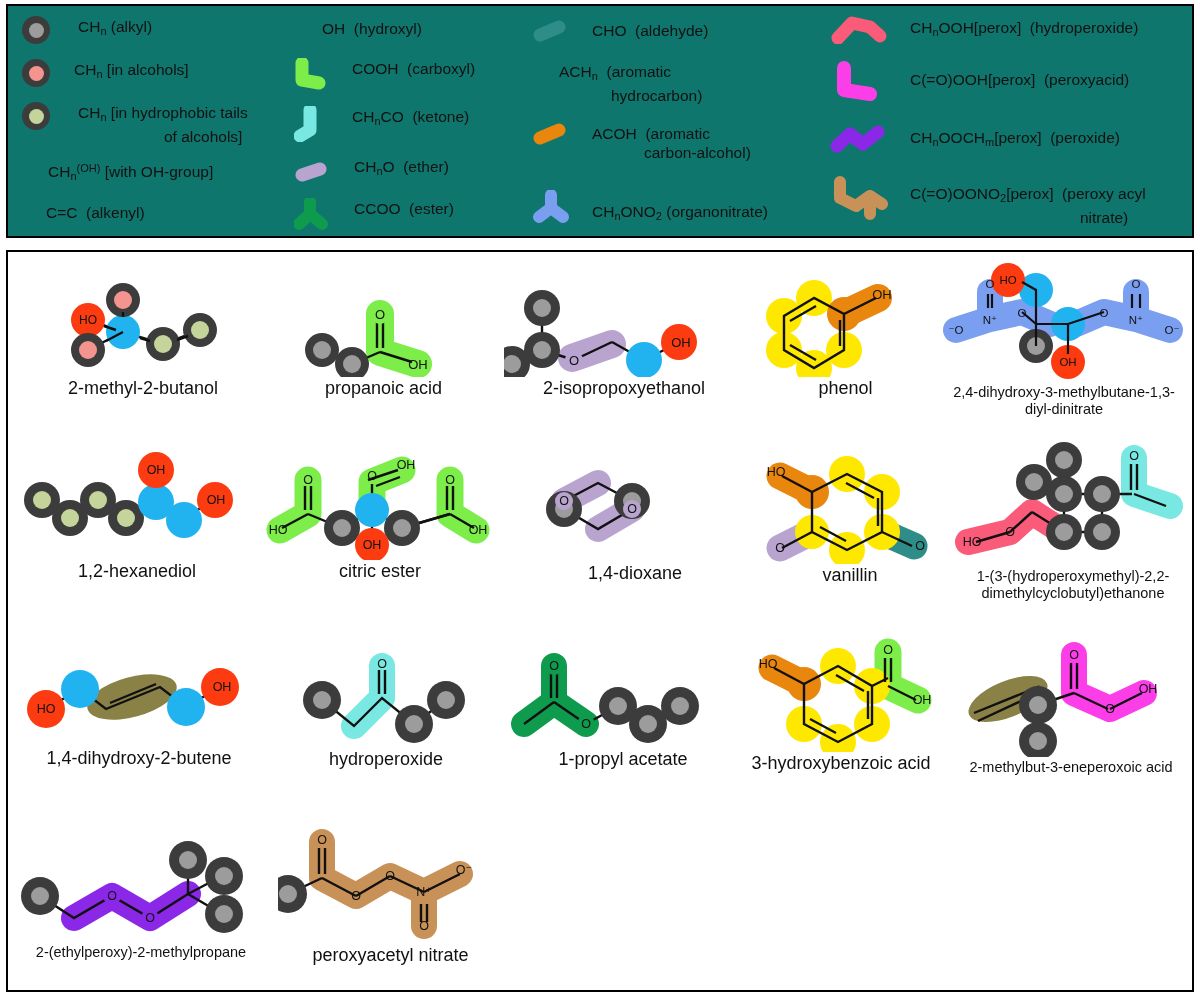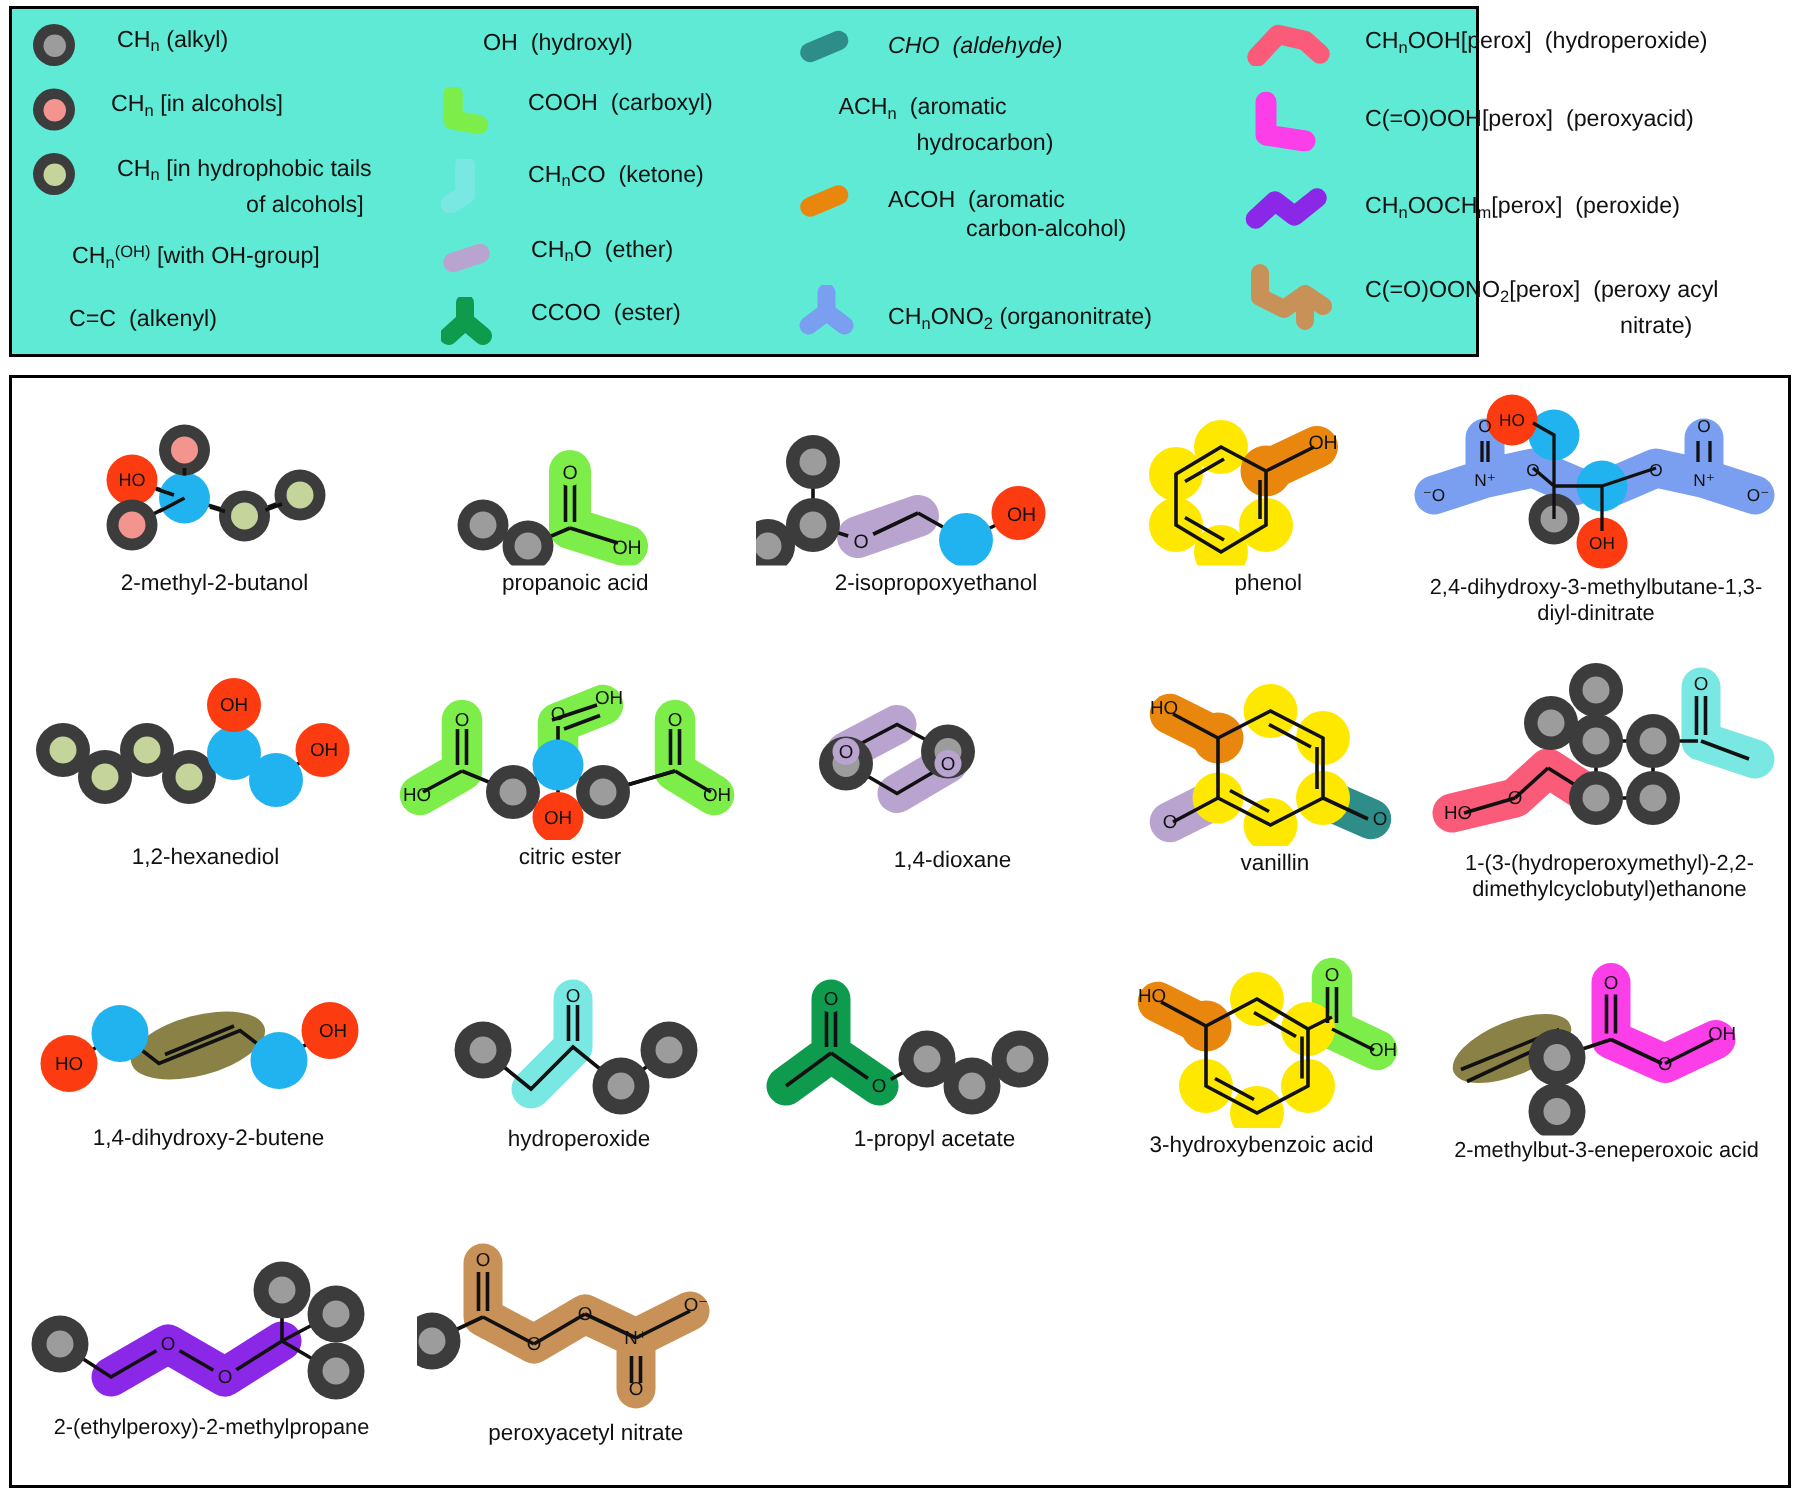"CHn (alkyl)" .legend-panel { background: #5eead4 -> #0f766e; width: 980px -> 1188px }
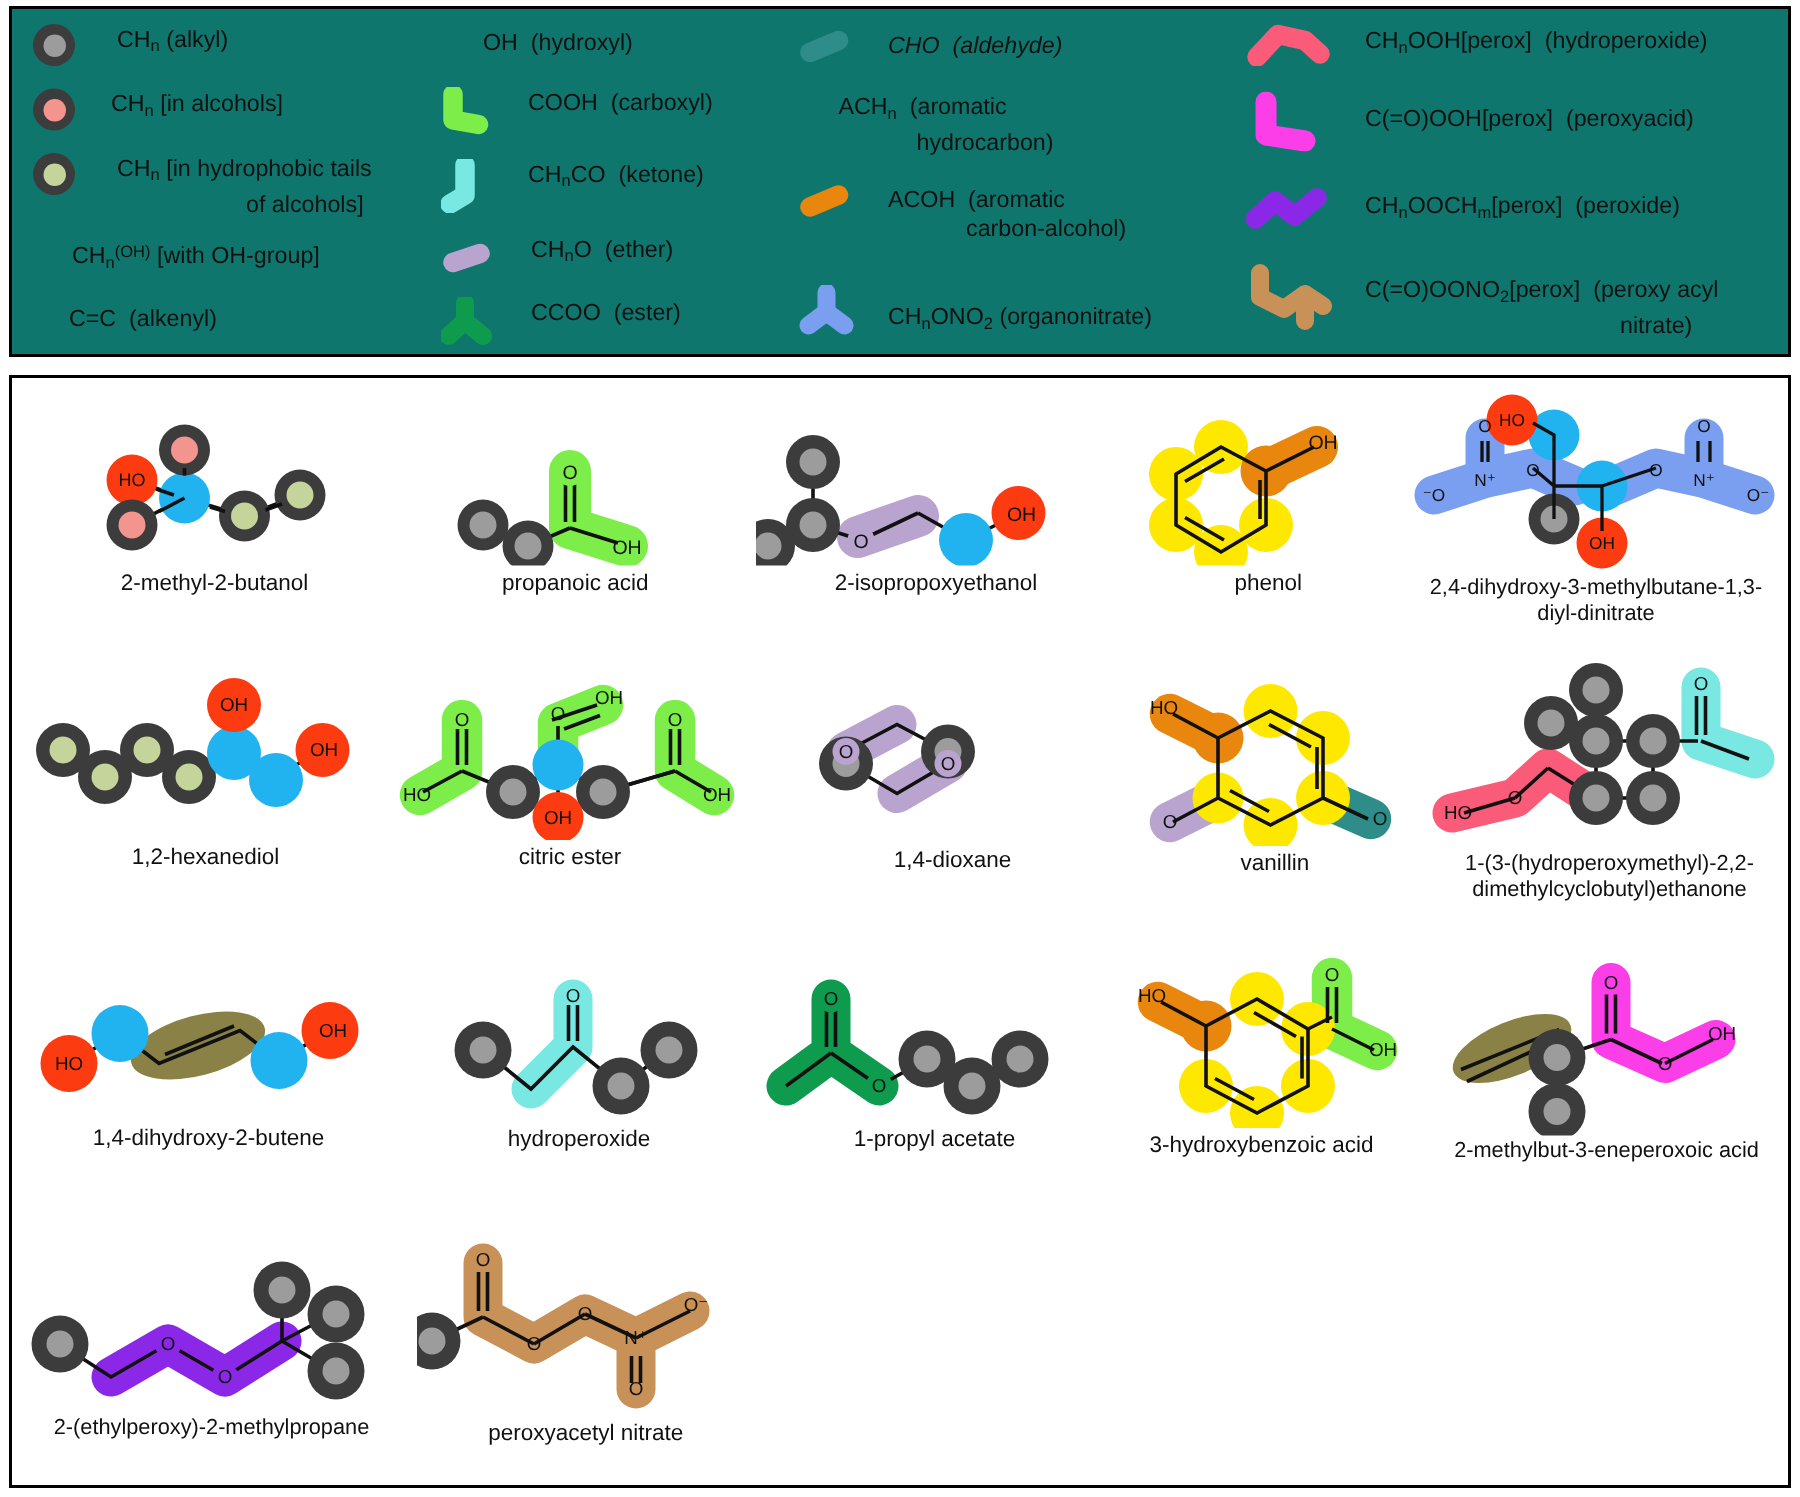"CHO (aldehyde)" span.legend-text { font-style: italic -> none }
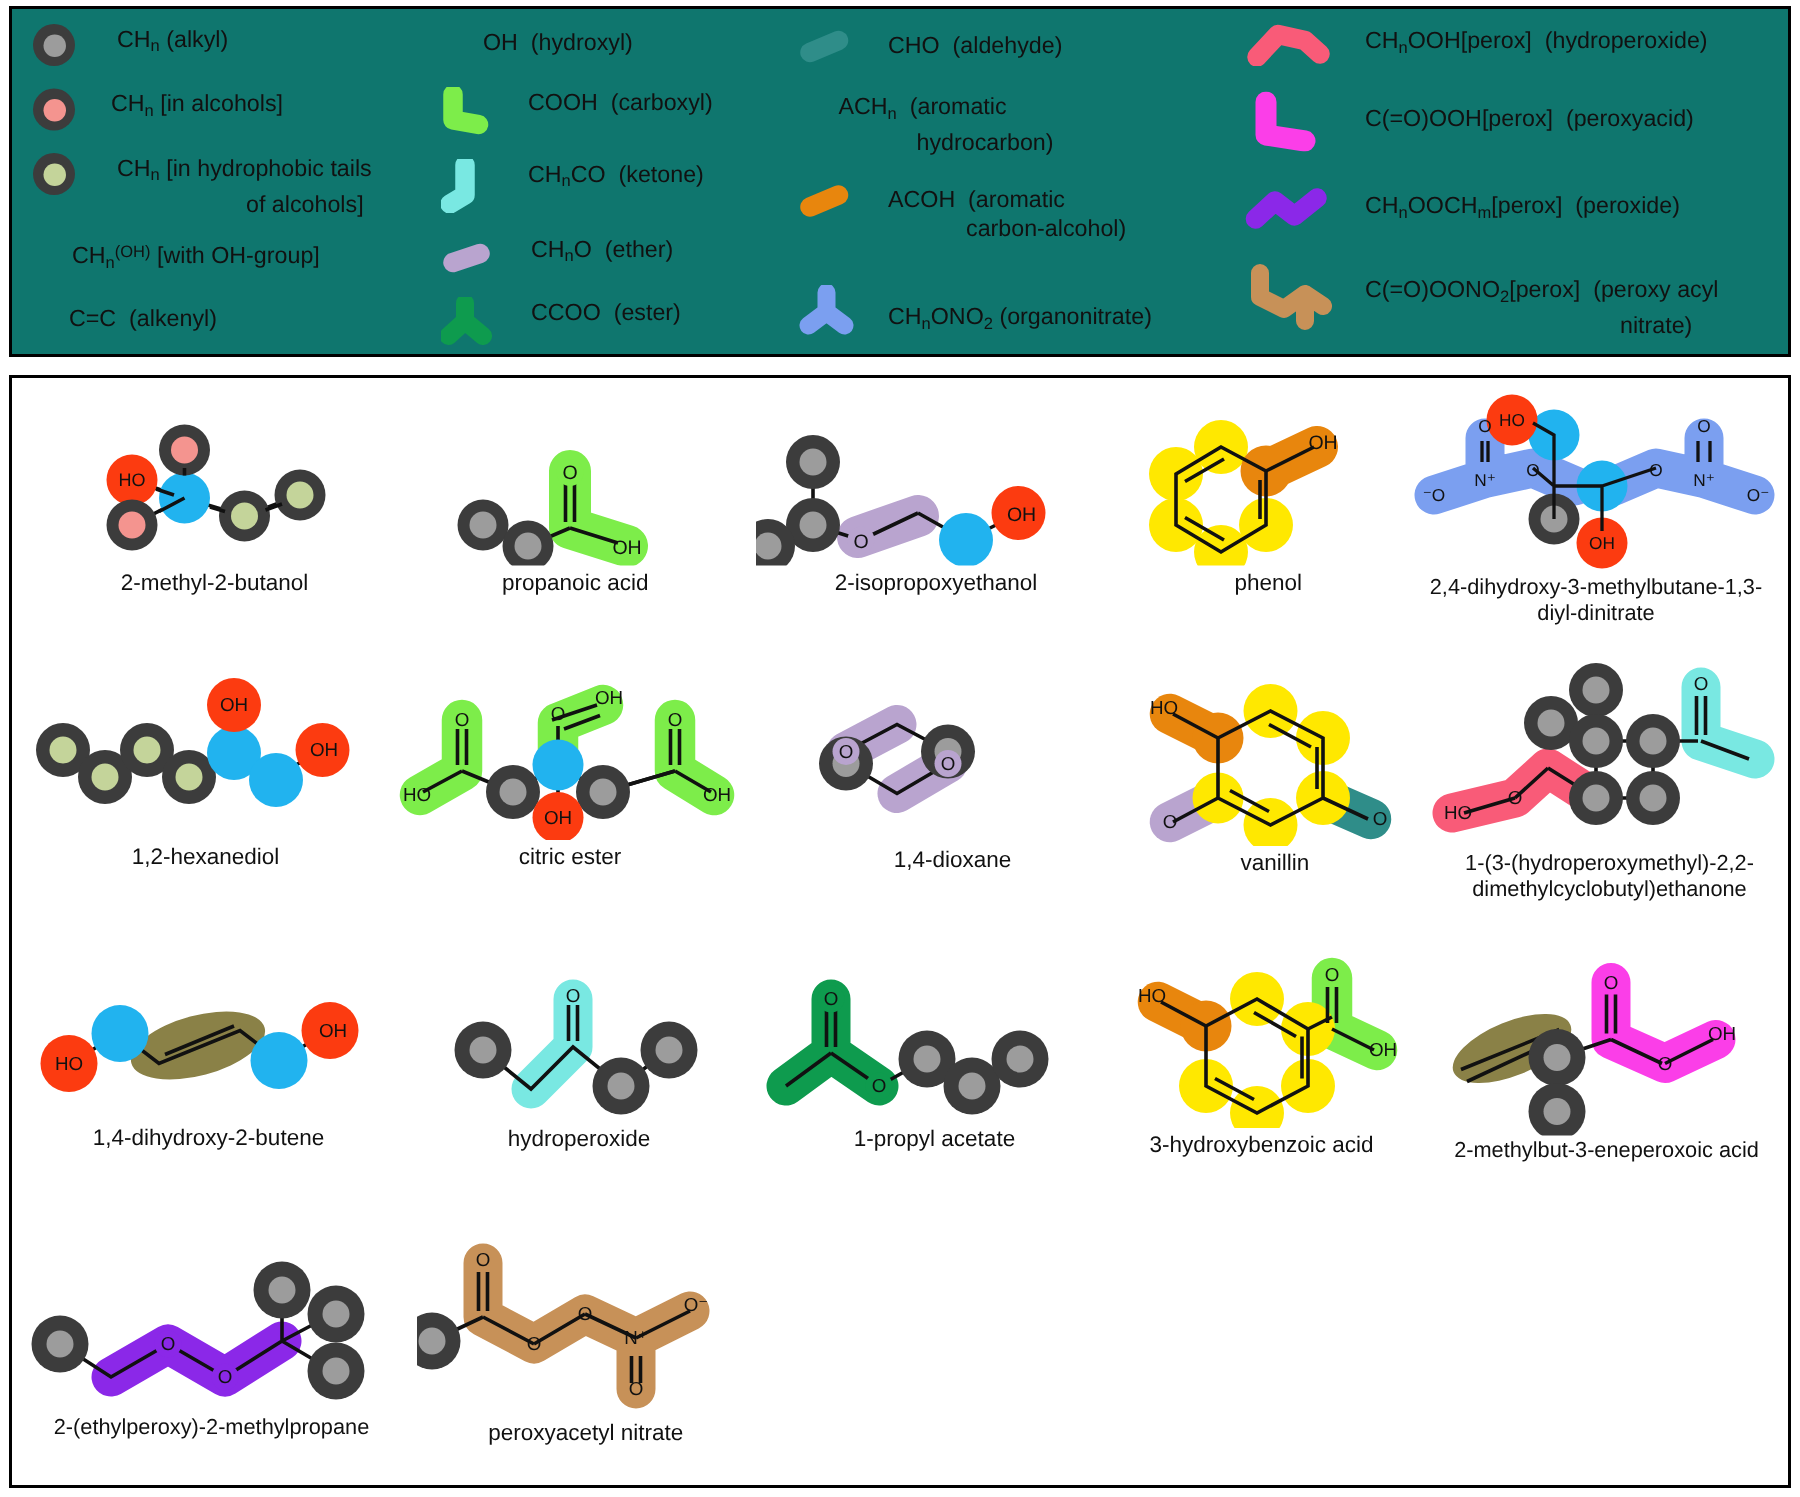"2-methyl-2-butanol" .mol-name { font-size: 15px -> 18px }
